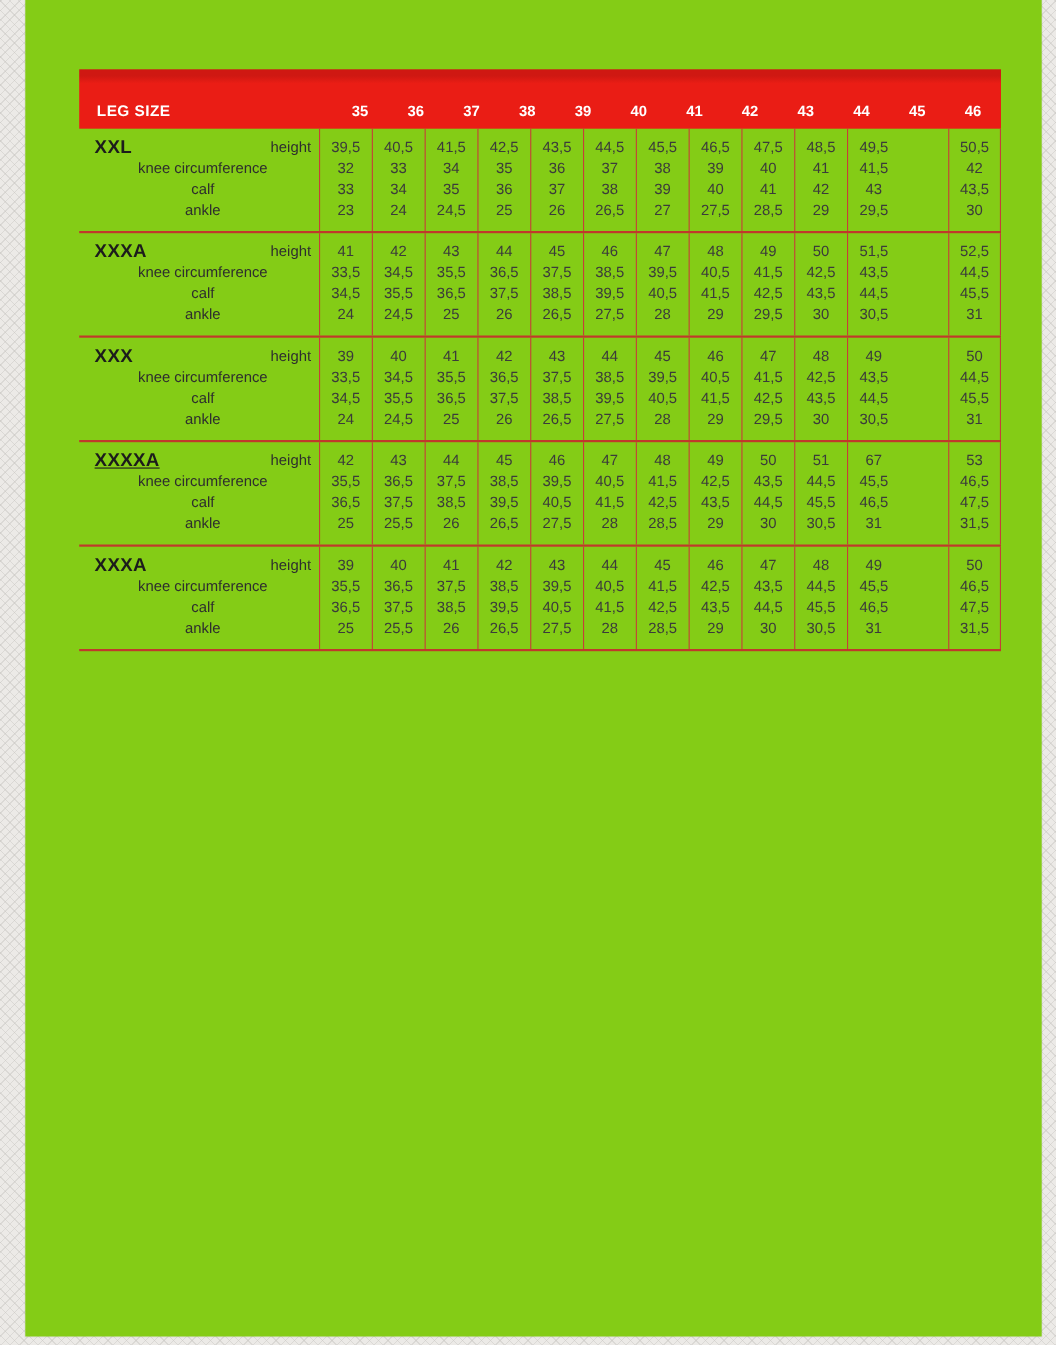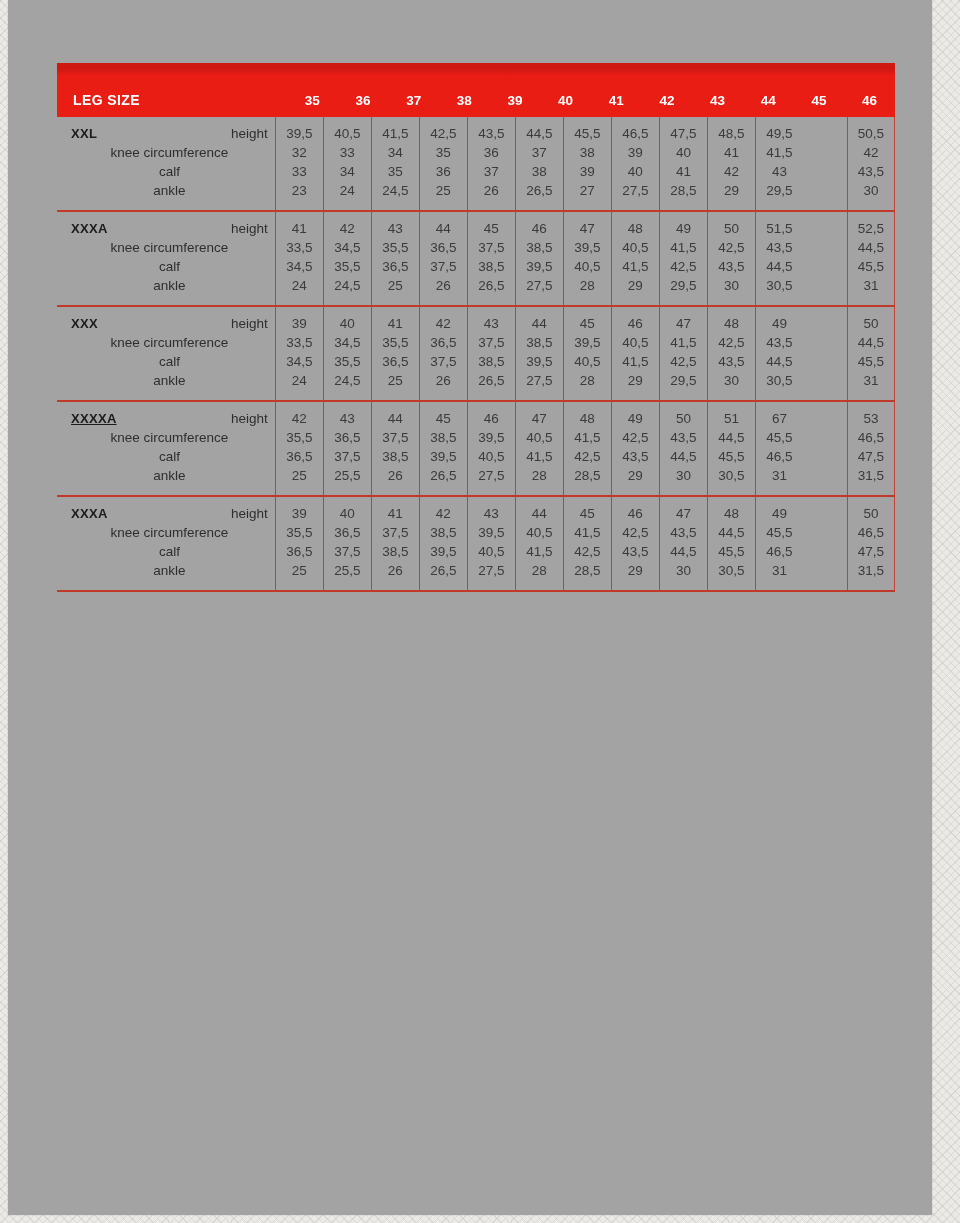"LEG SIZE" .page { background: #a3a3a3 -> #84cc16; left: 8px -> 23px }
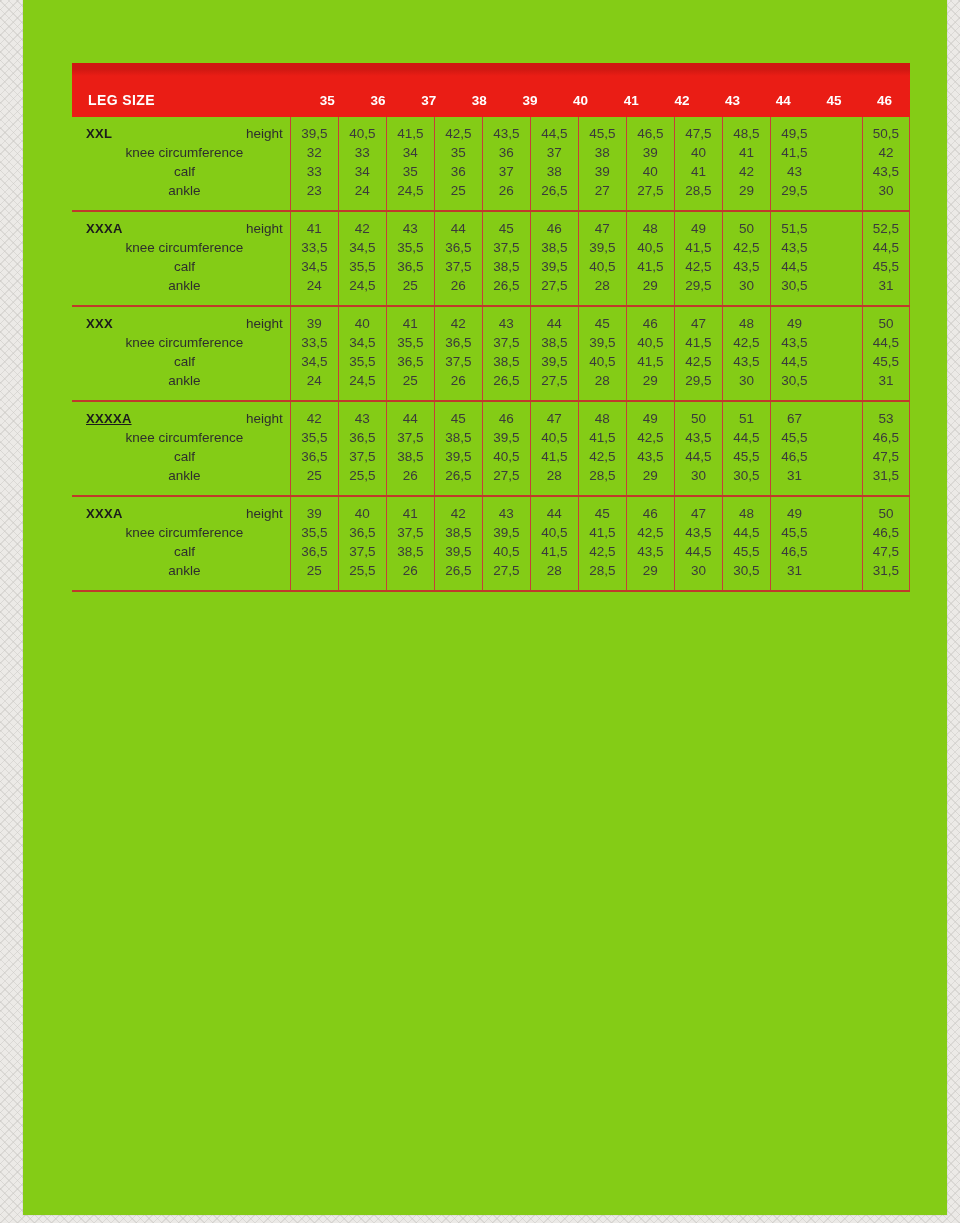"XXL" .size-name { font-size: 13px -> 17px }
